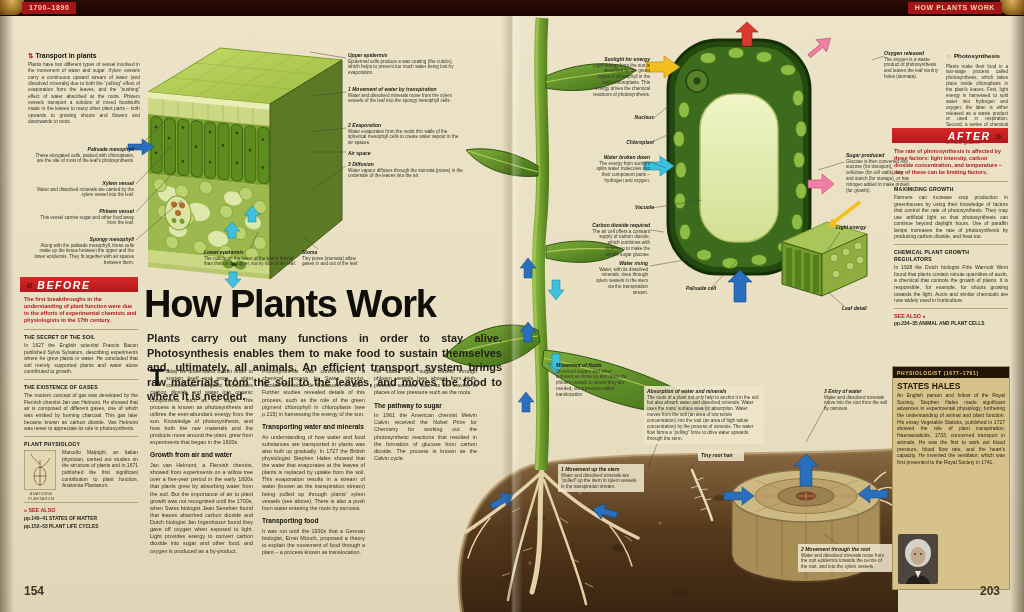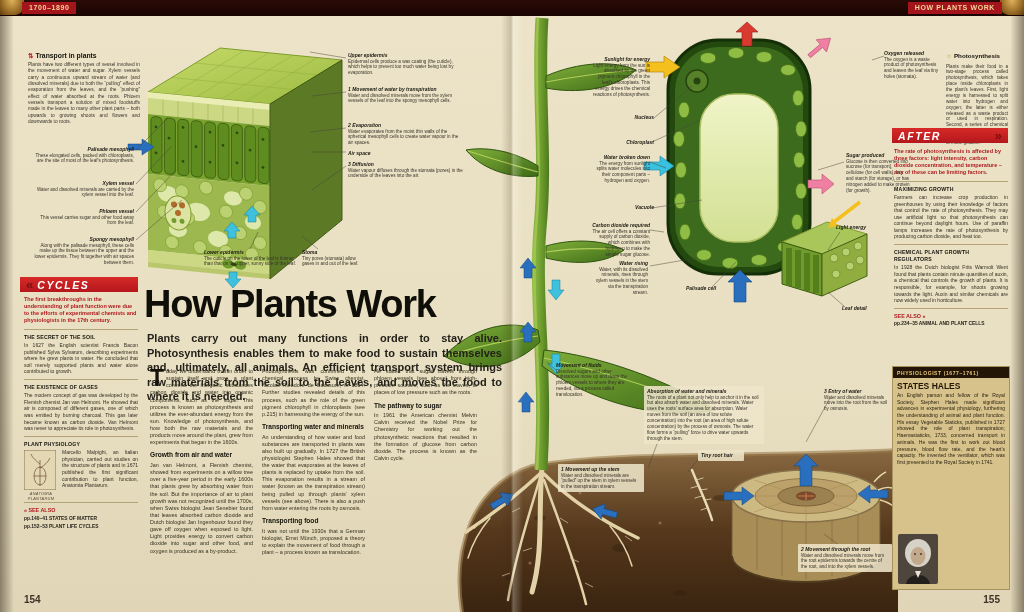"AFTER" .banner.after { justify-content: space-between -> flex-end }
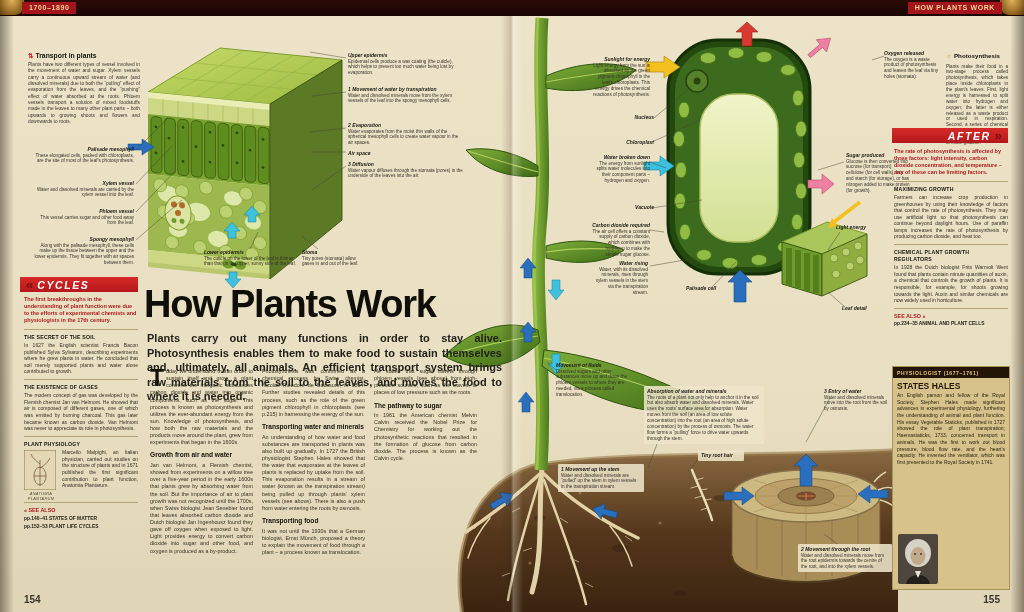"CYCLES" span.word { text: CYCLES -> BEFORE }
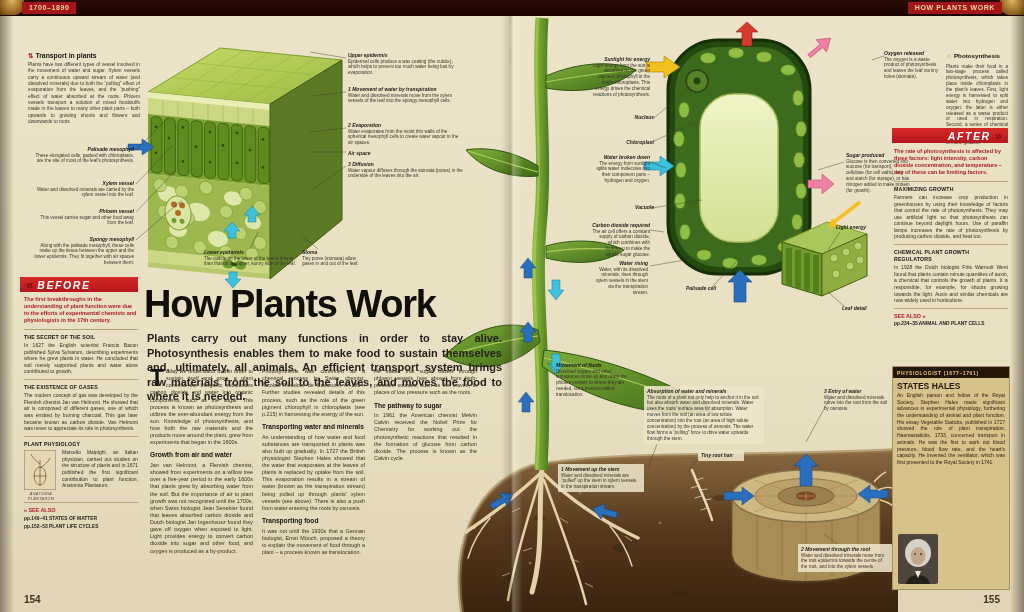"154" .pagenum { bottom: 7px -> 14px; font-size: 10px -> 12px }
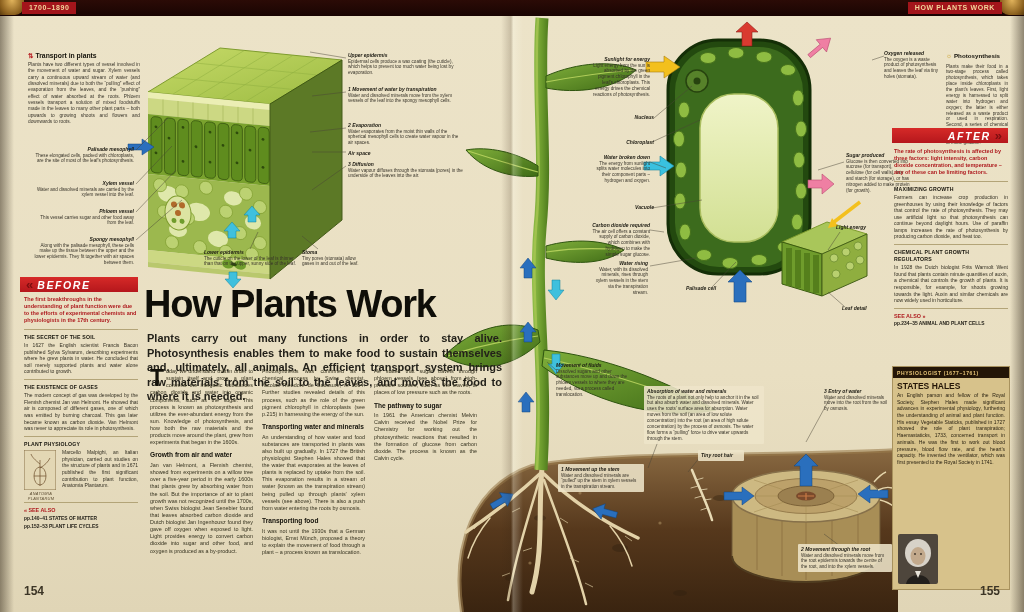"155" div.pagenum { text: 155 -> 203 }
